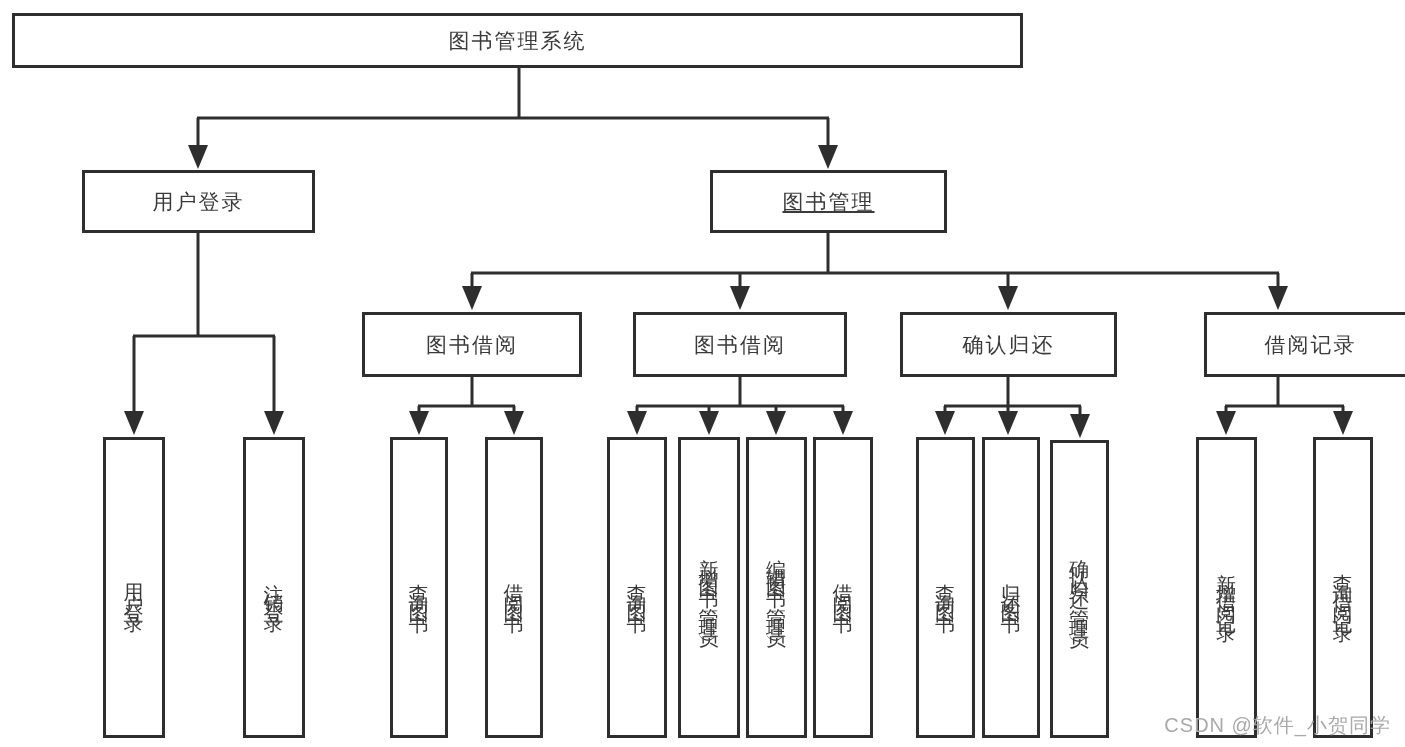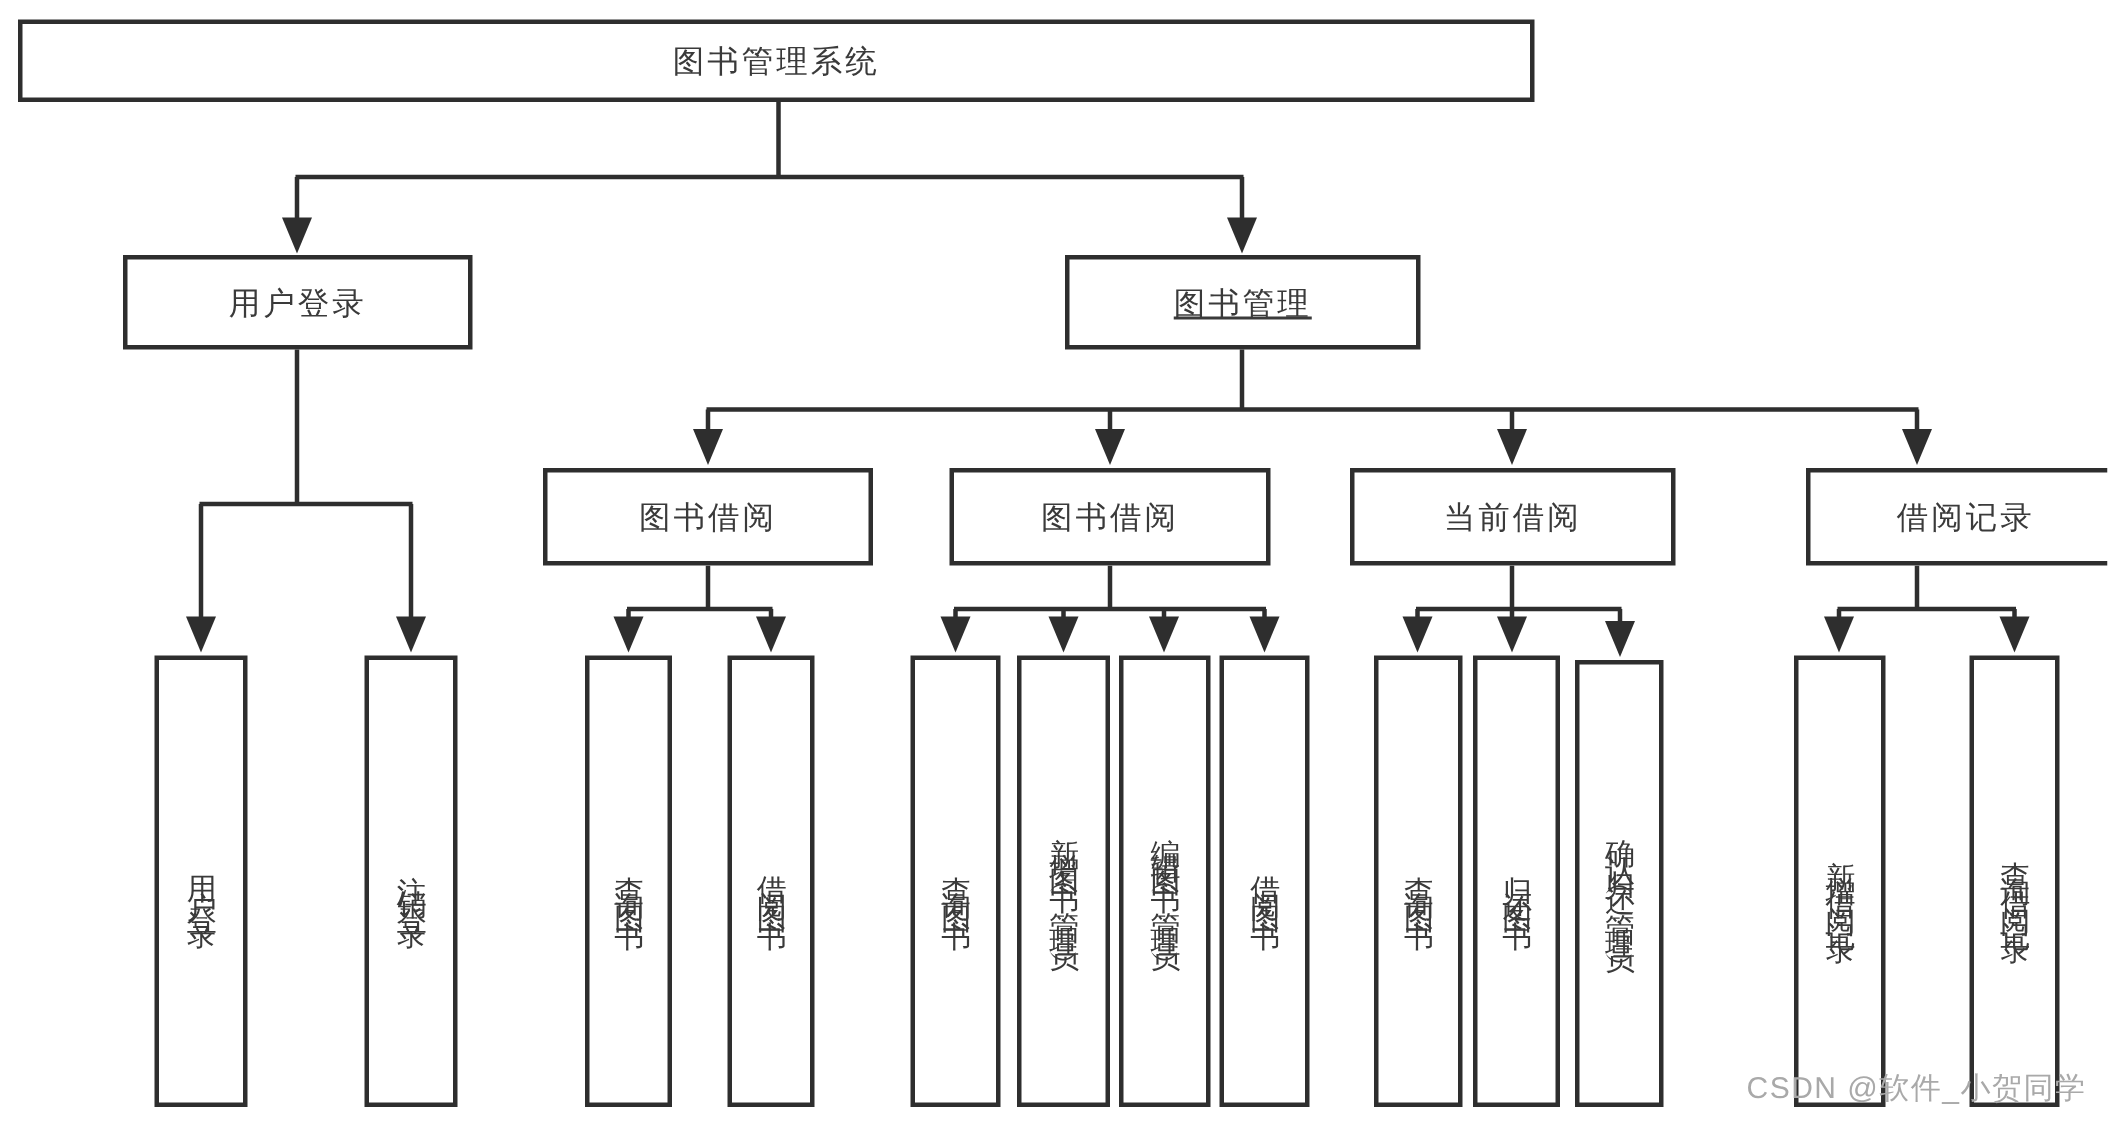"当前借阅" span { text: 当前借阅 -> 确认归还 }
